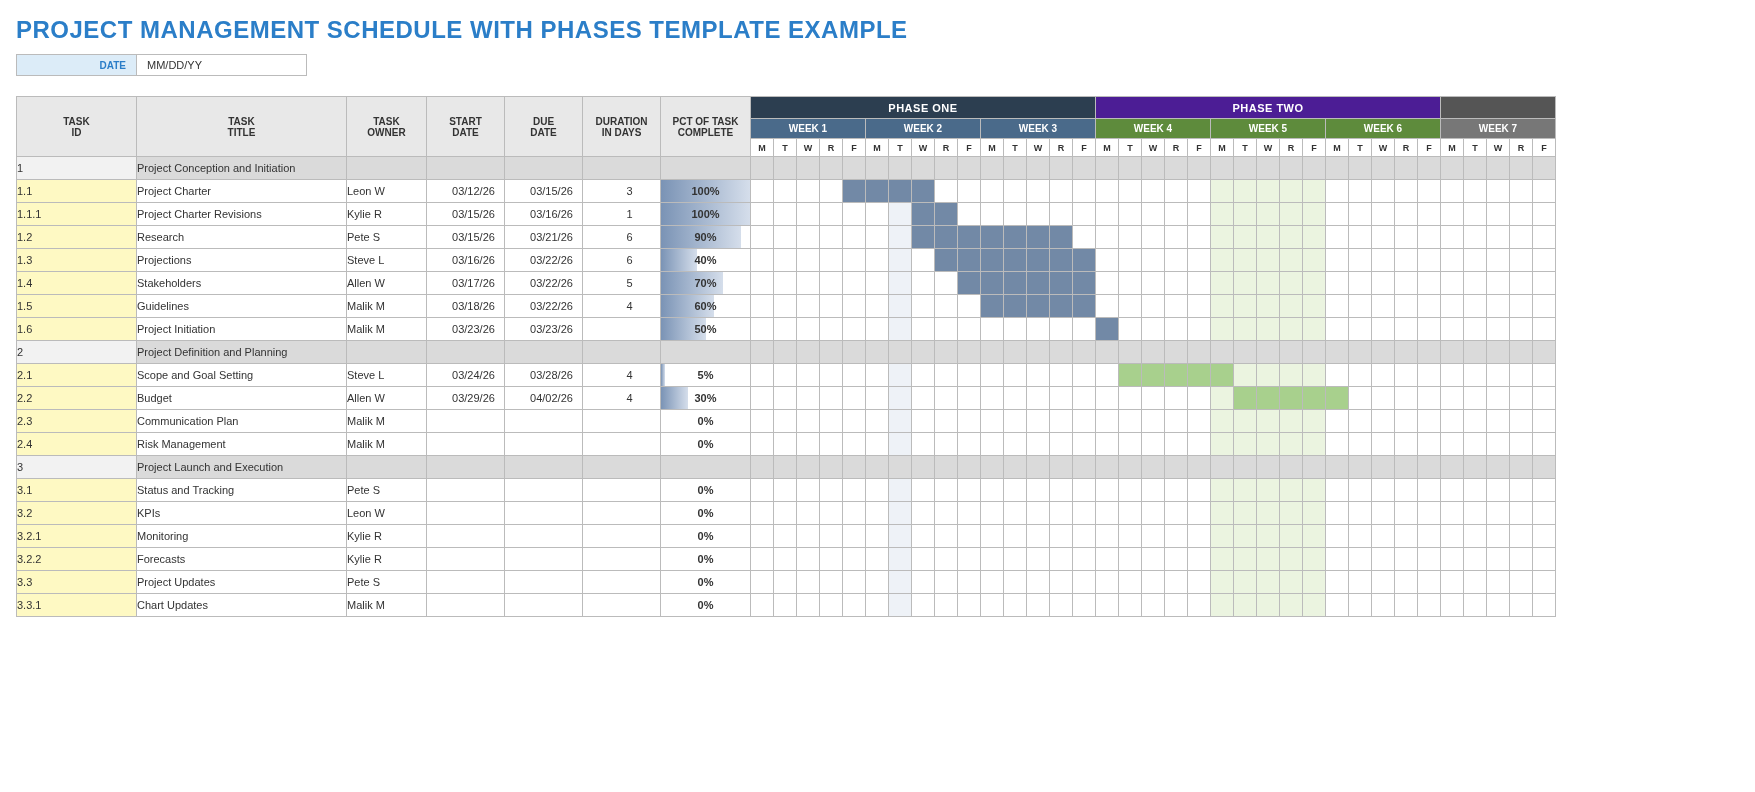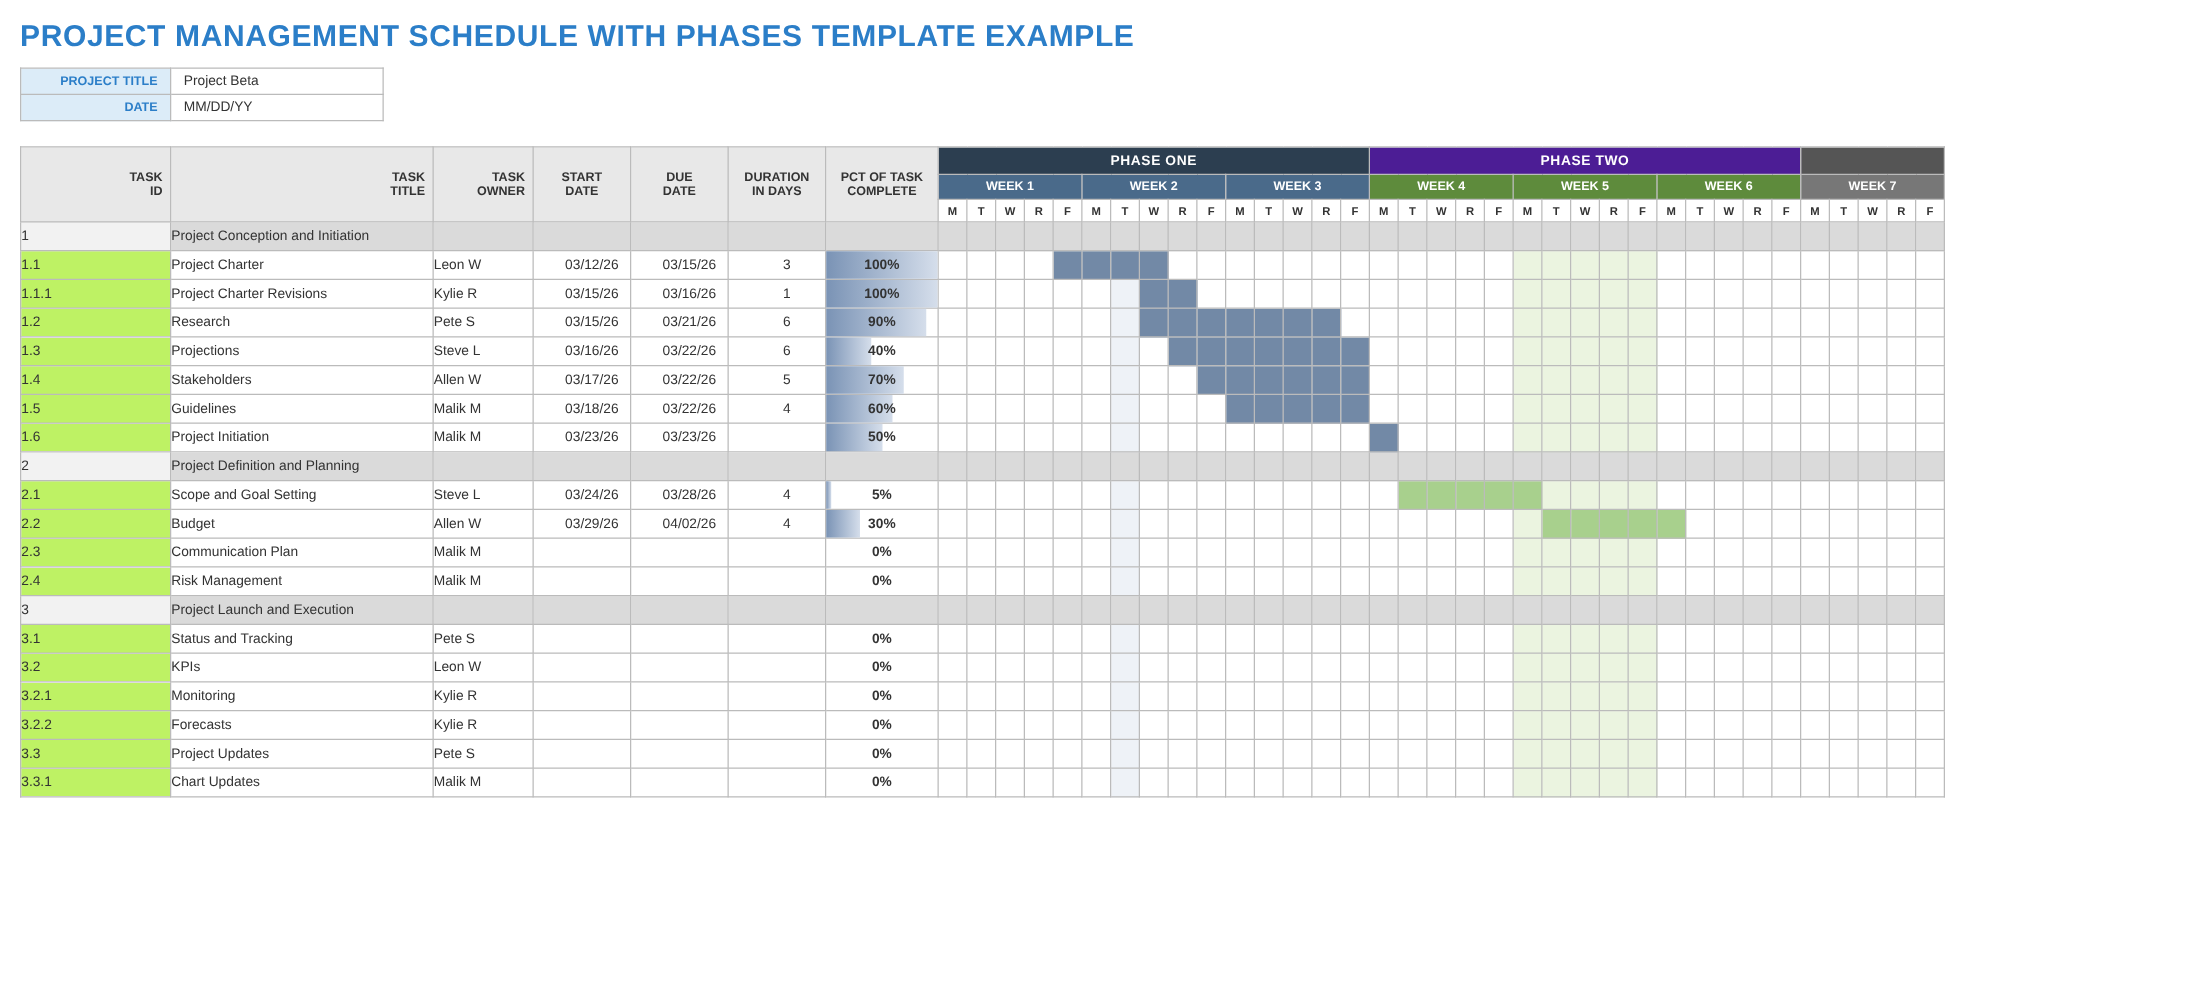"PROJECT TITLE" tr { html: <tr> <td>PROJECT TITLE</td> <td>Project Beta</td> </tr> -> none }
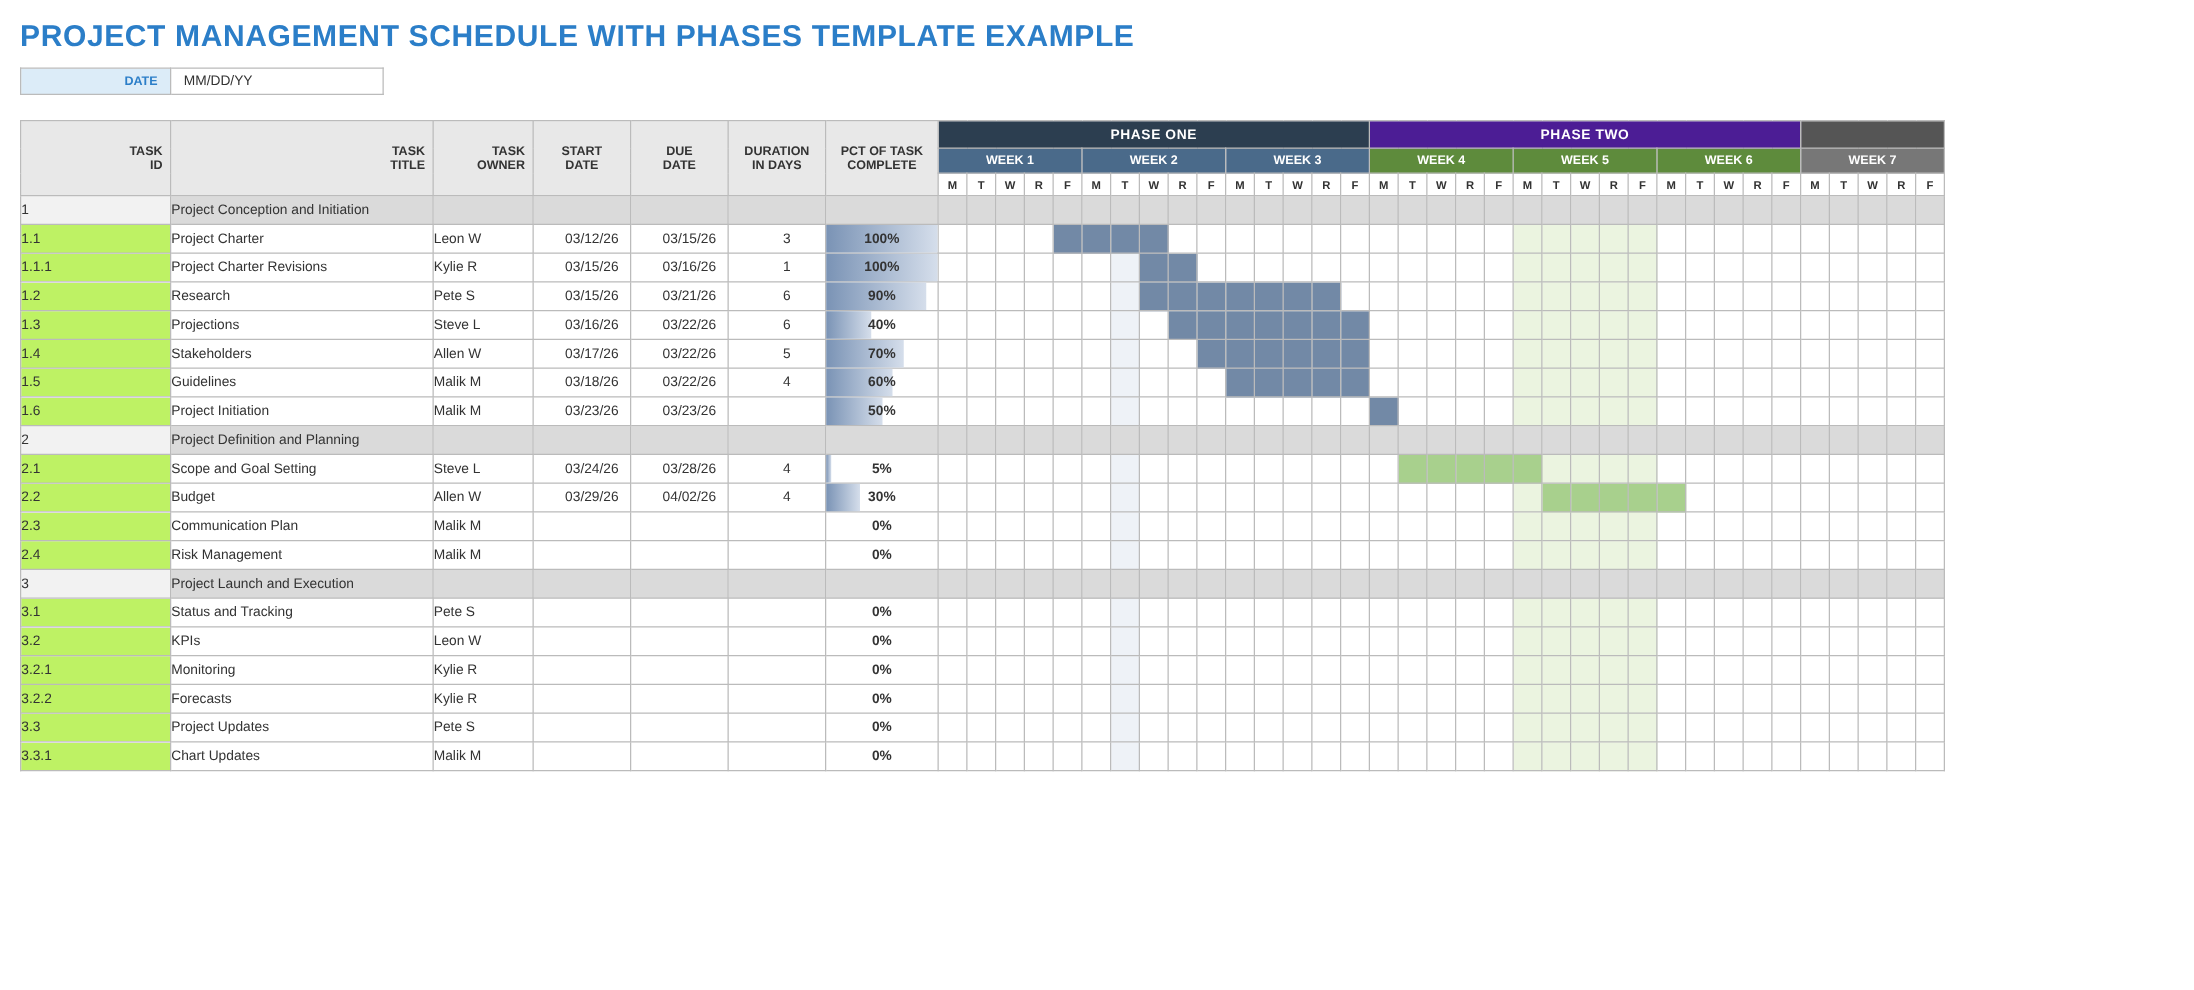"TASK" .col-hdr { text-align: right -> center }
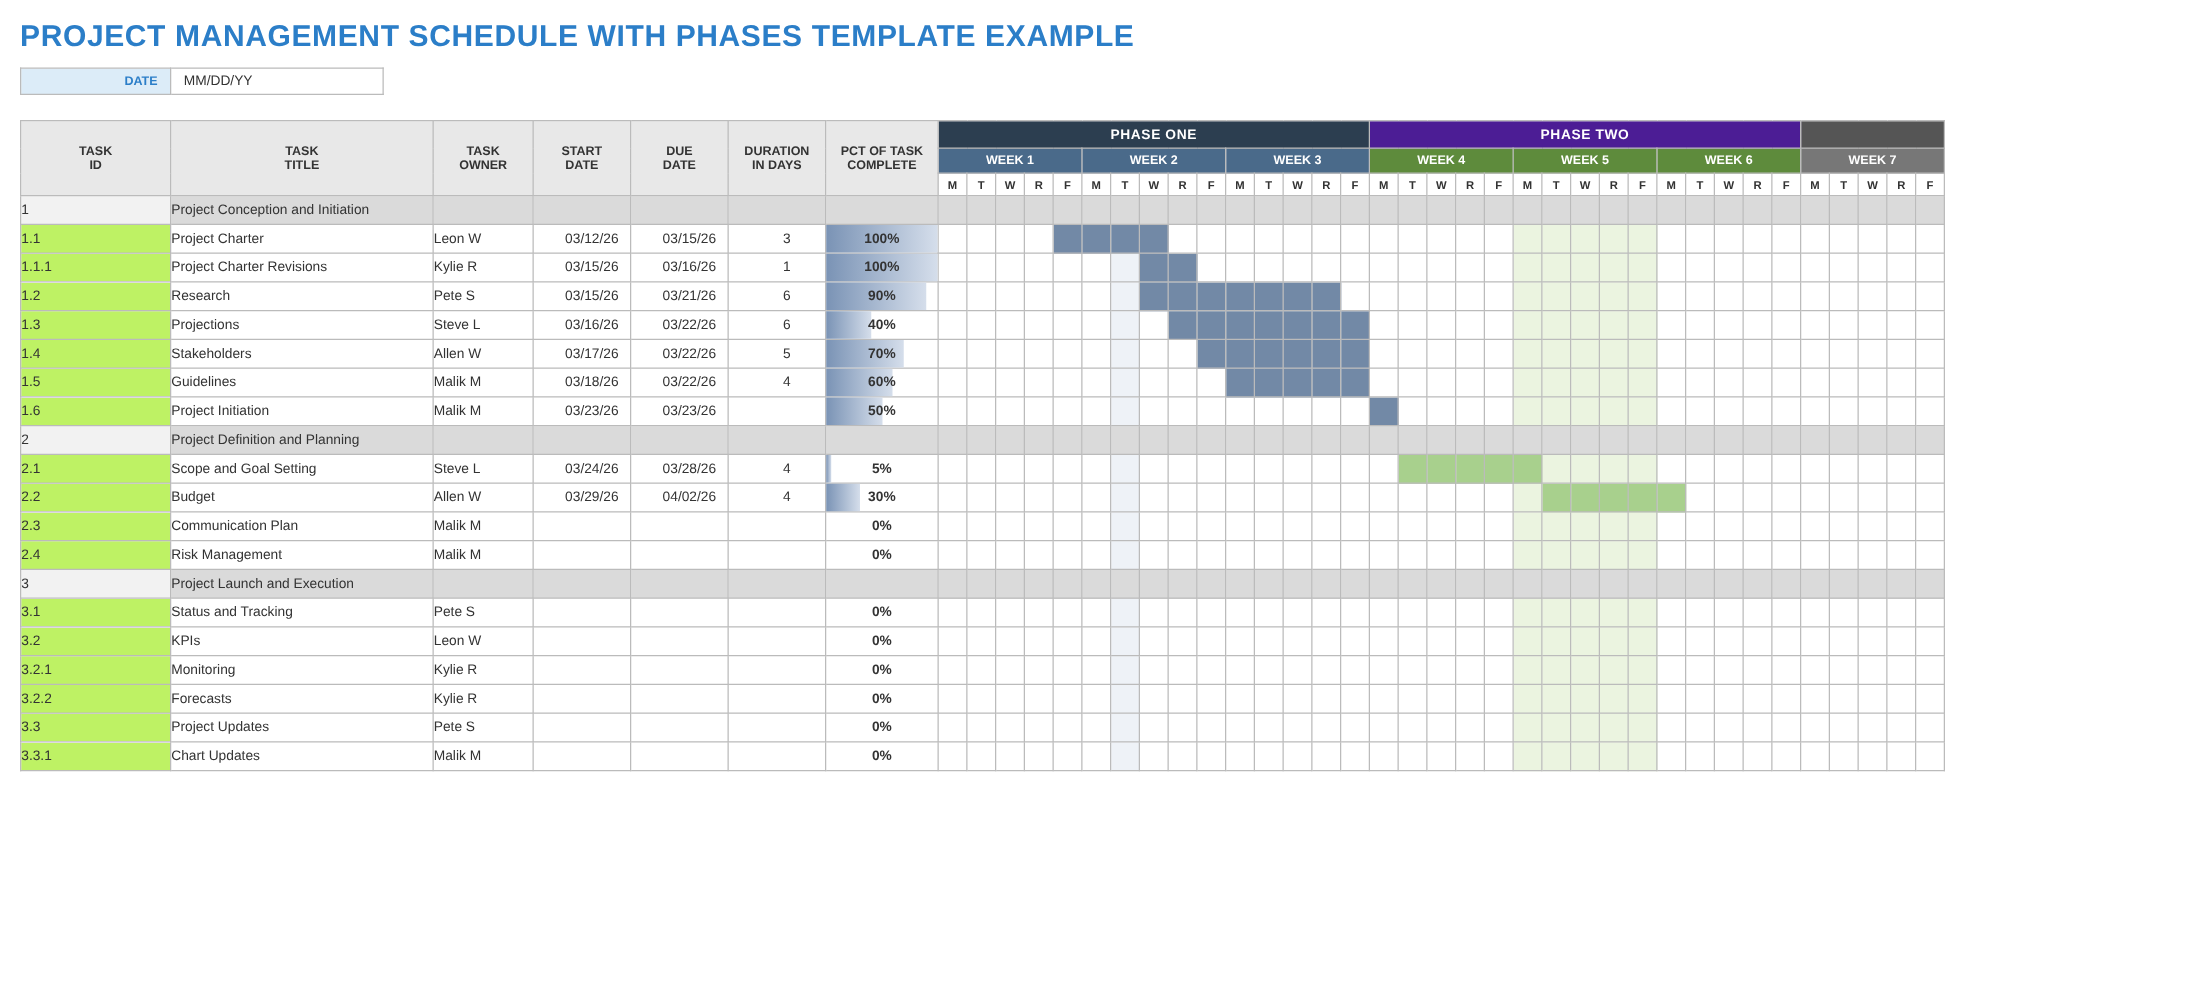"1.1" .cell-id { background: #bef264 -> #fef9c3 }
